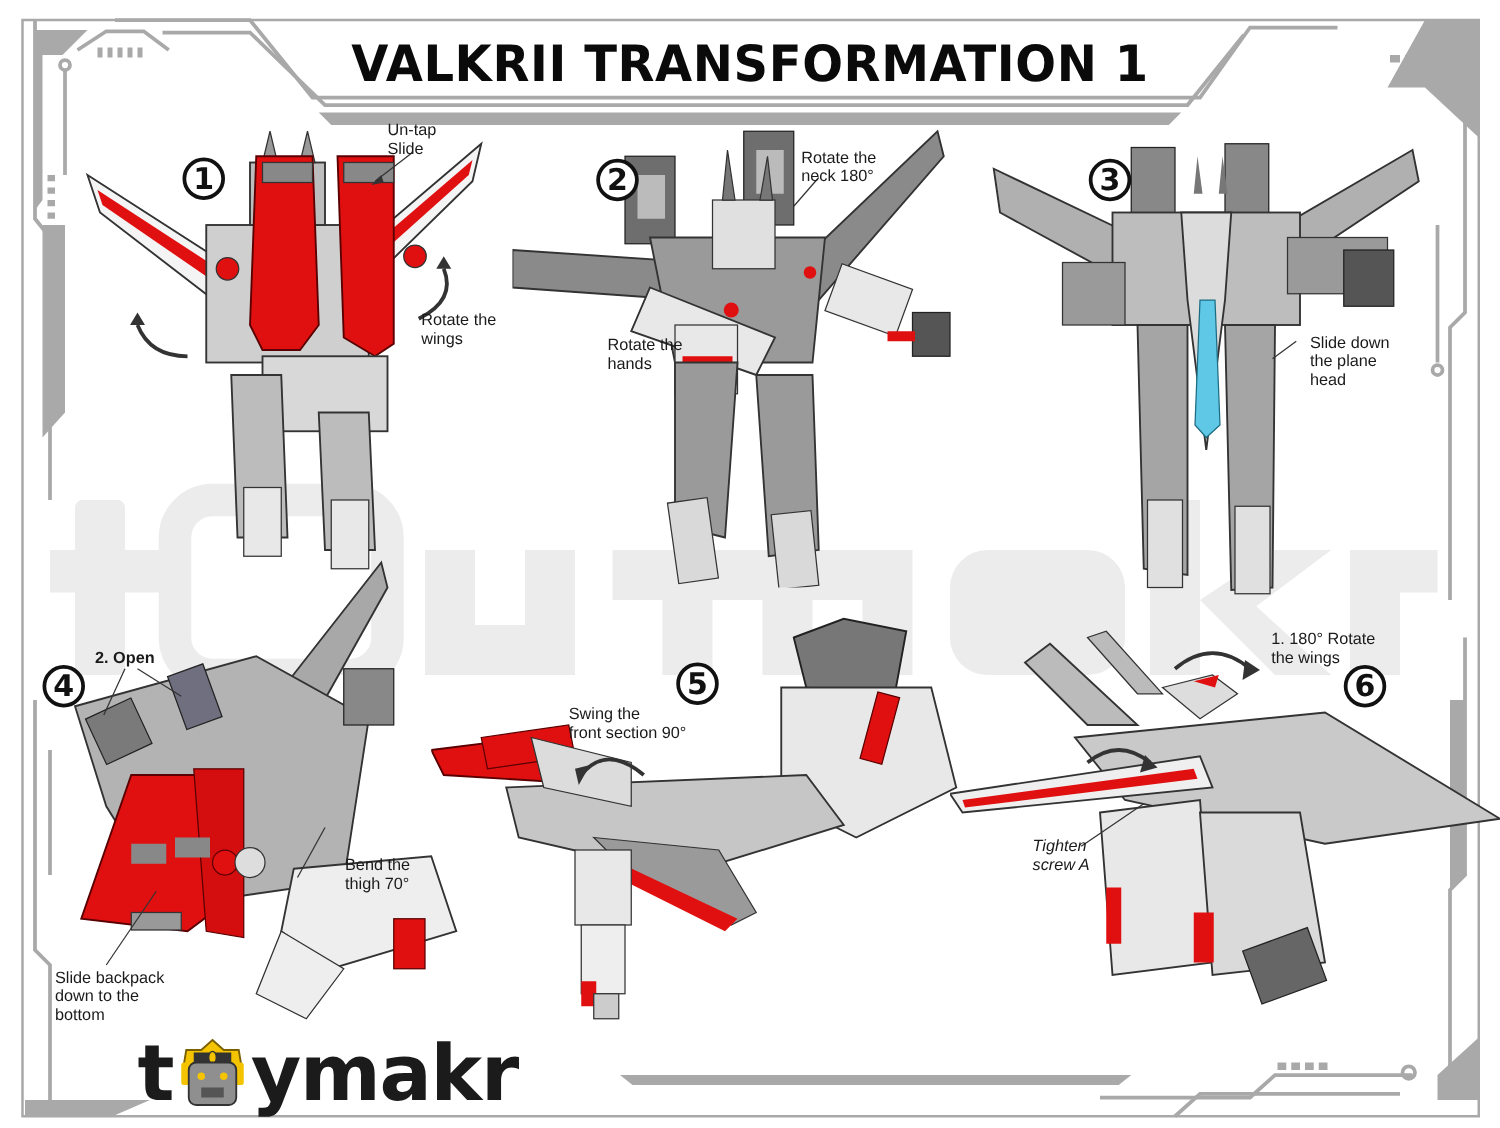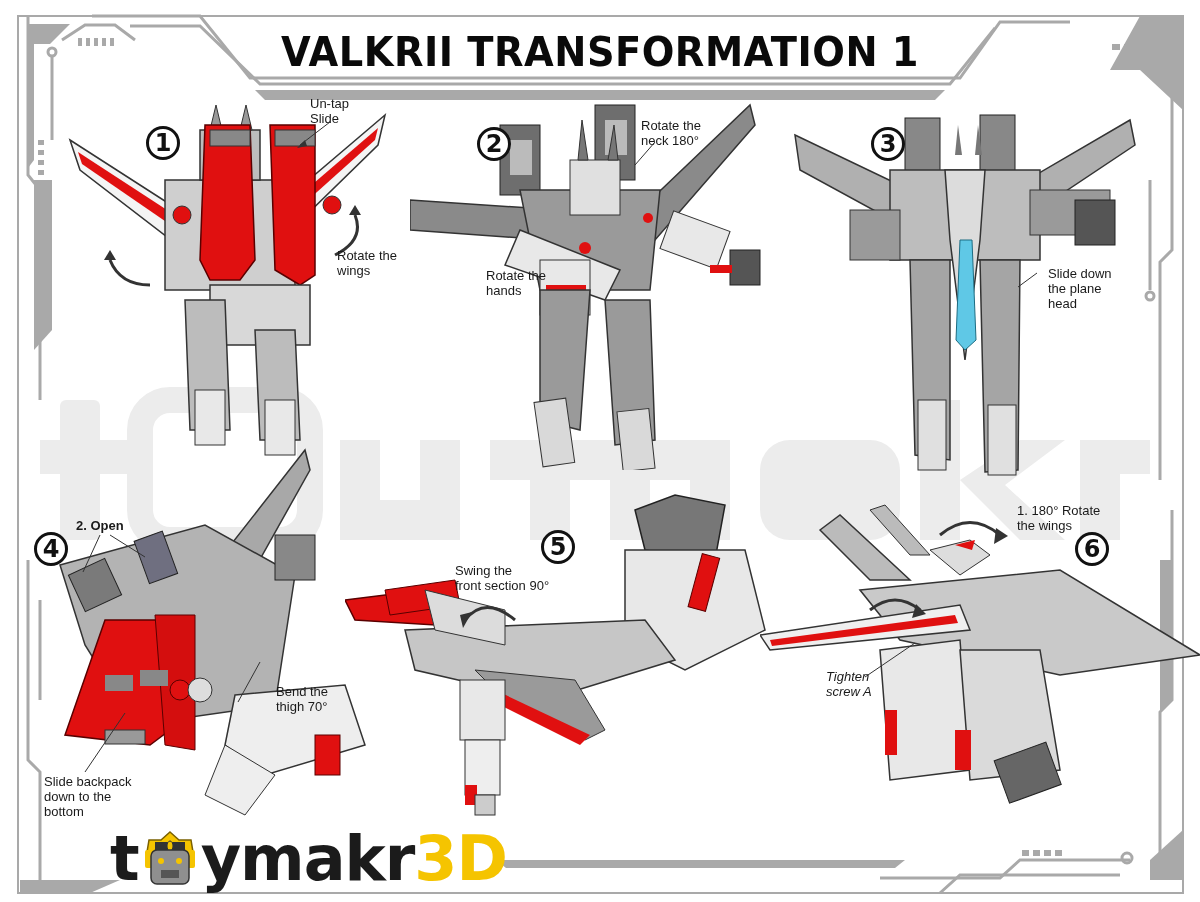"3D" span.t2 { html: <span>3D</span> -> none }
